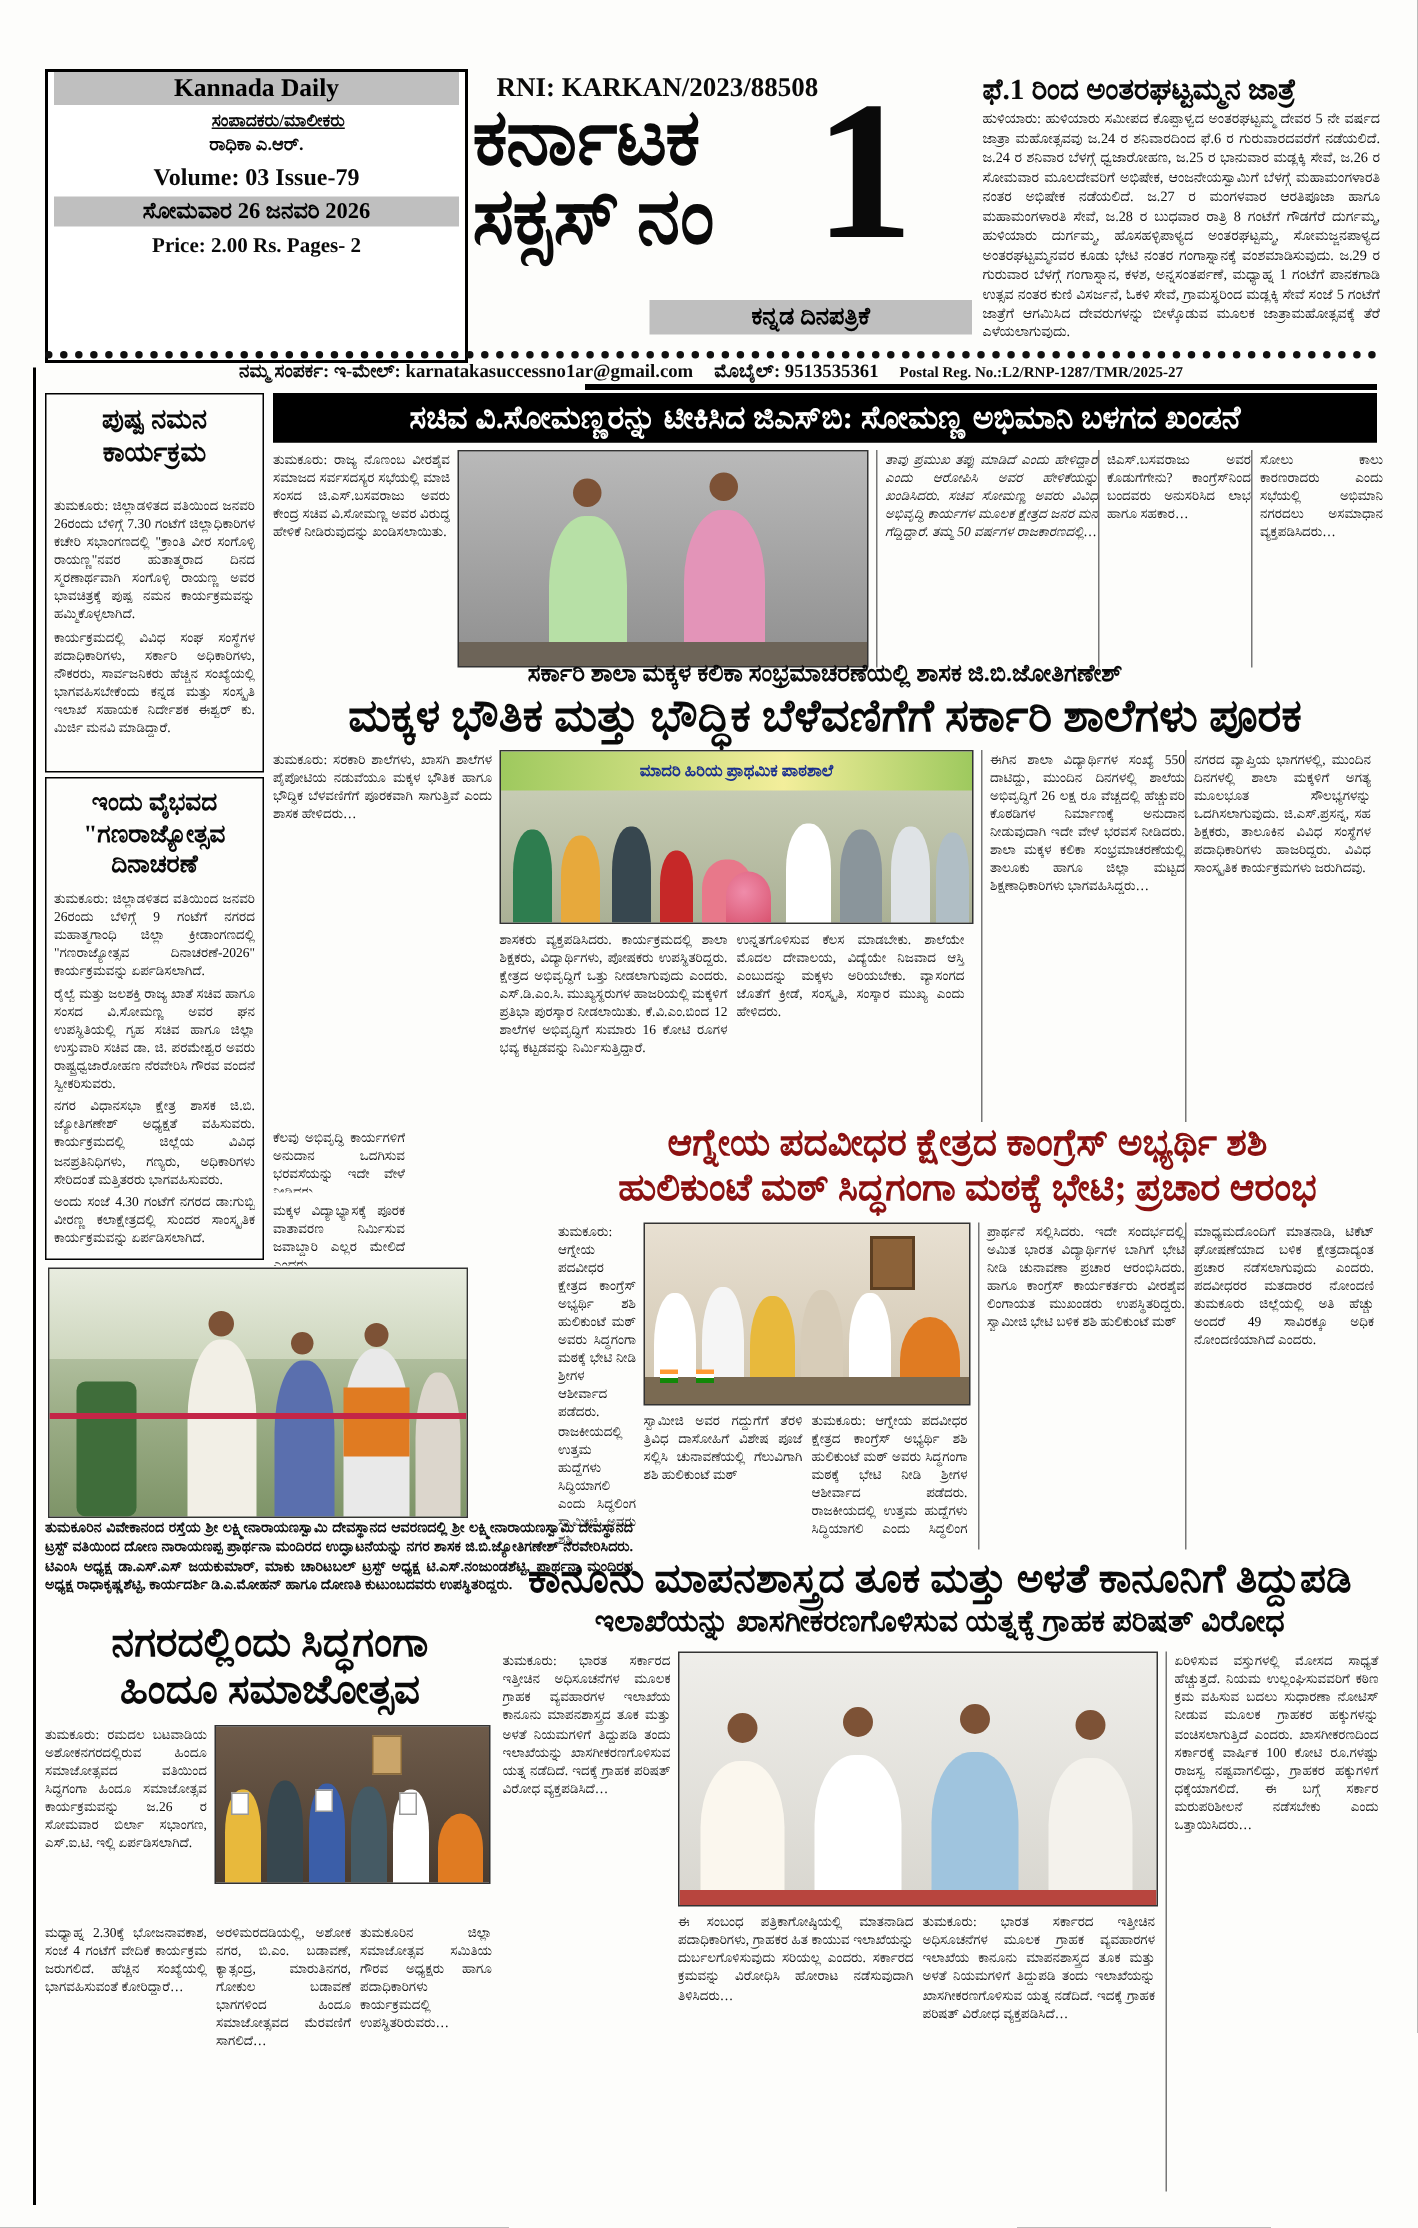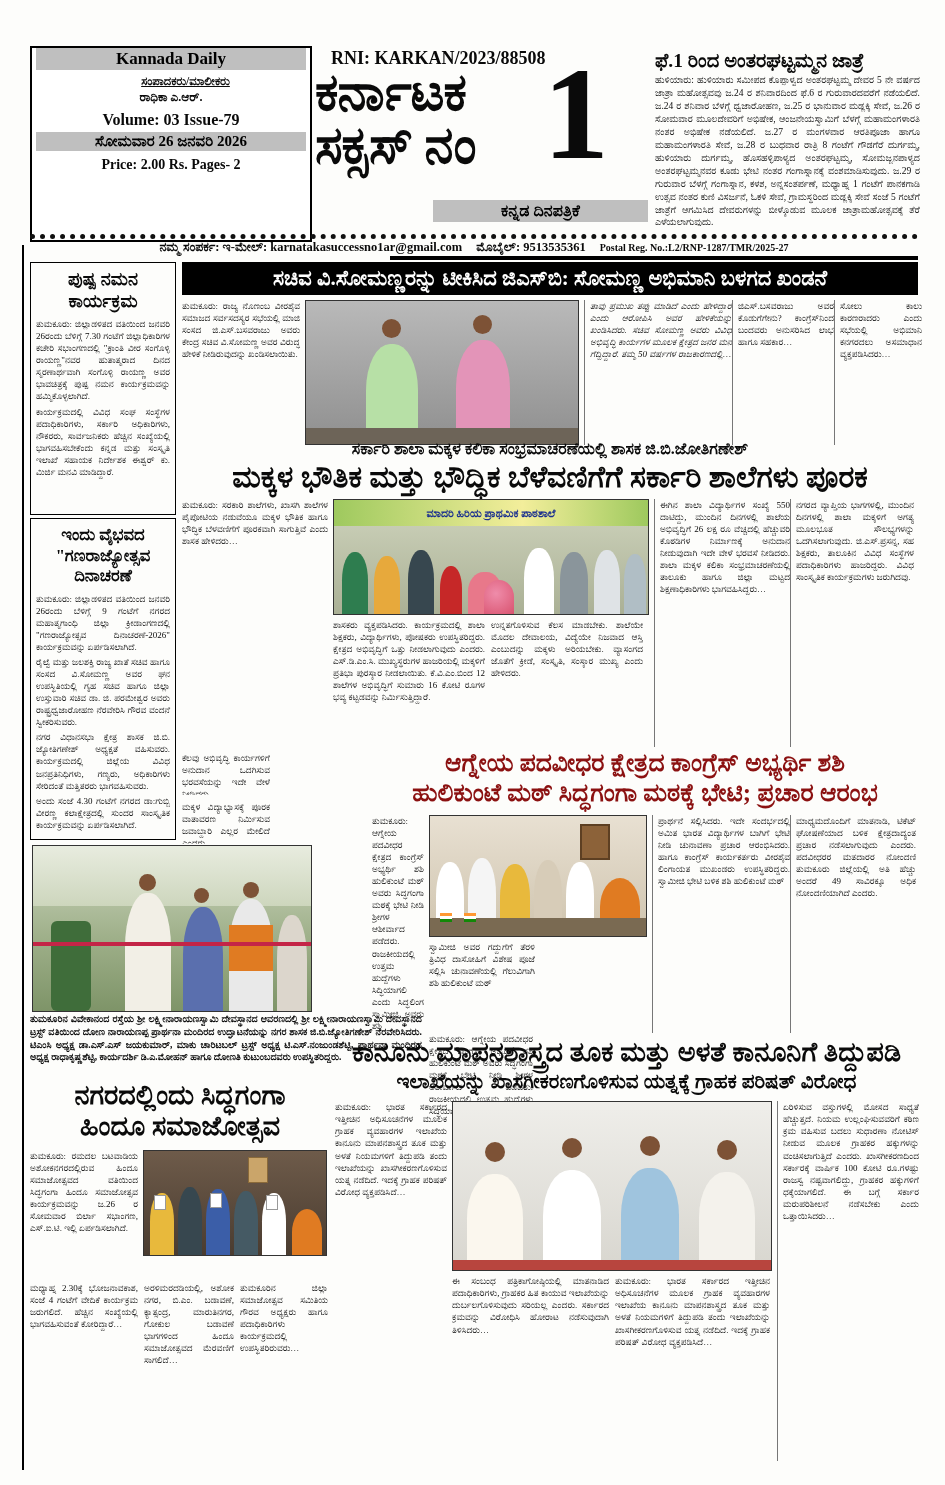"ಪುಷ್ಪ ನಮನ ಕಾರ್ಯಕ್ರಮ" h3.kn { margin: 2px 0 6px 0 -> 2px 0 19px 0 }
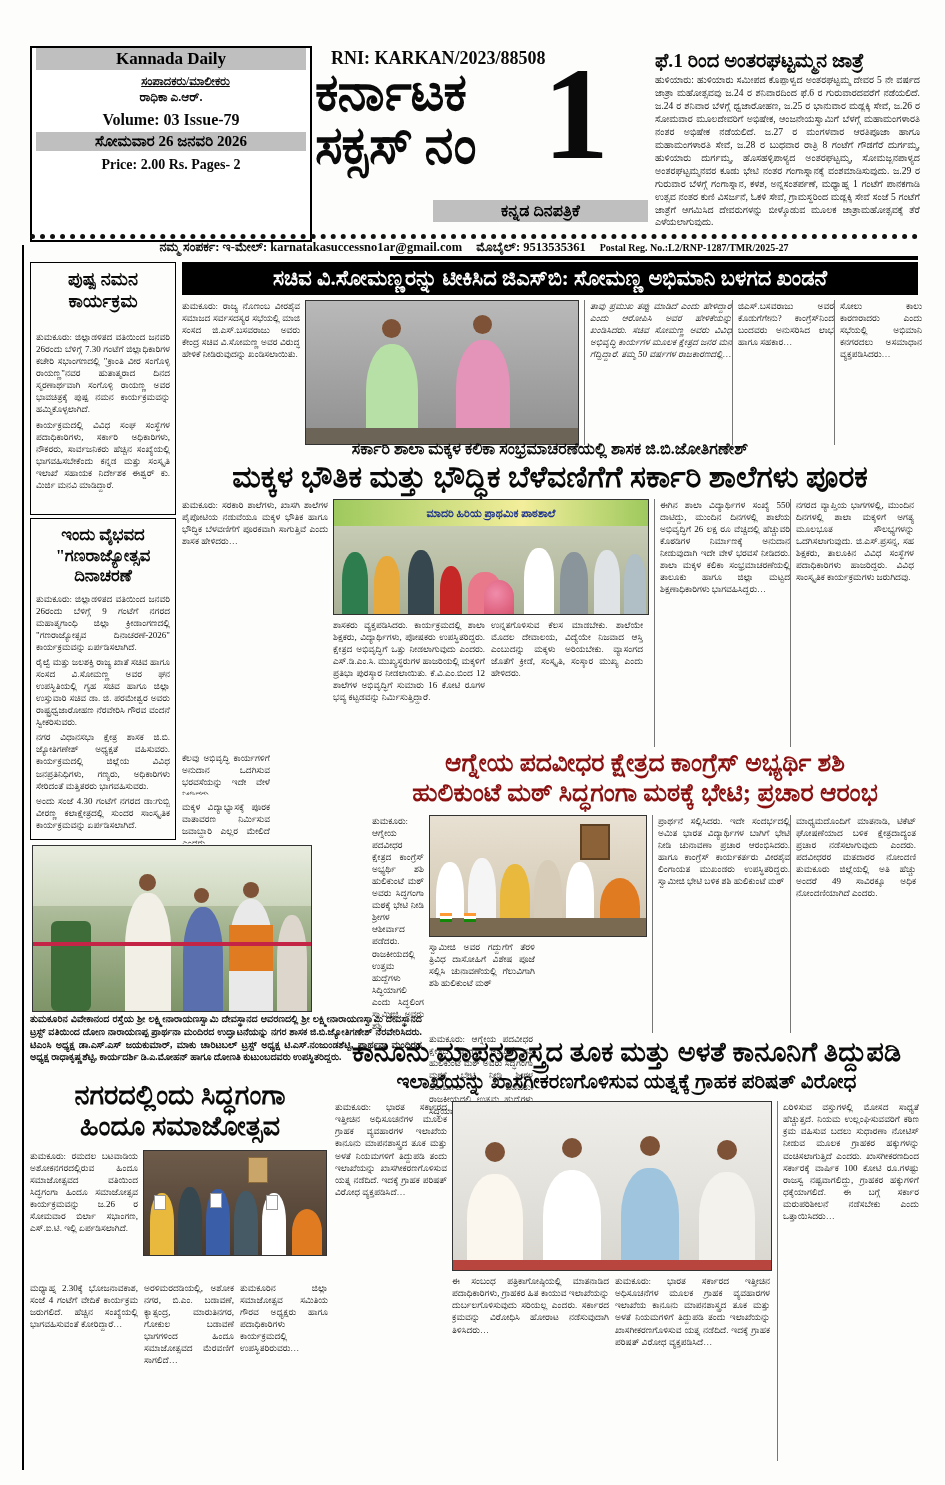"ಸೋಲು ಕಾಲು ಕಾರಣರಾದರು ಎಂದು ಸಭೆಯಲ್ಲಿ" div.tiny { text: ಕನಗರದಲು -> ನಗರದಲು }
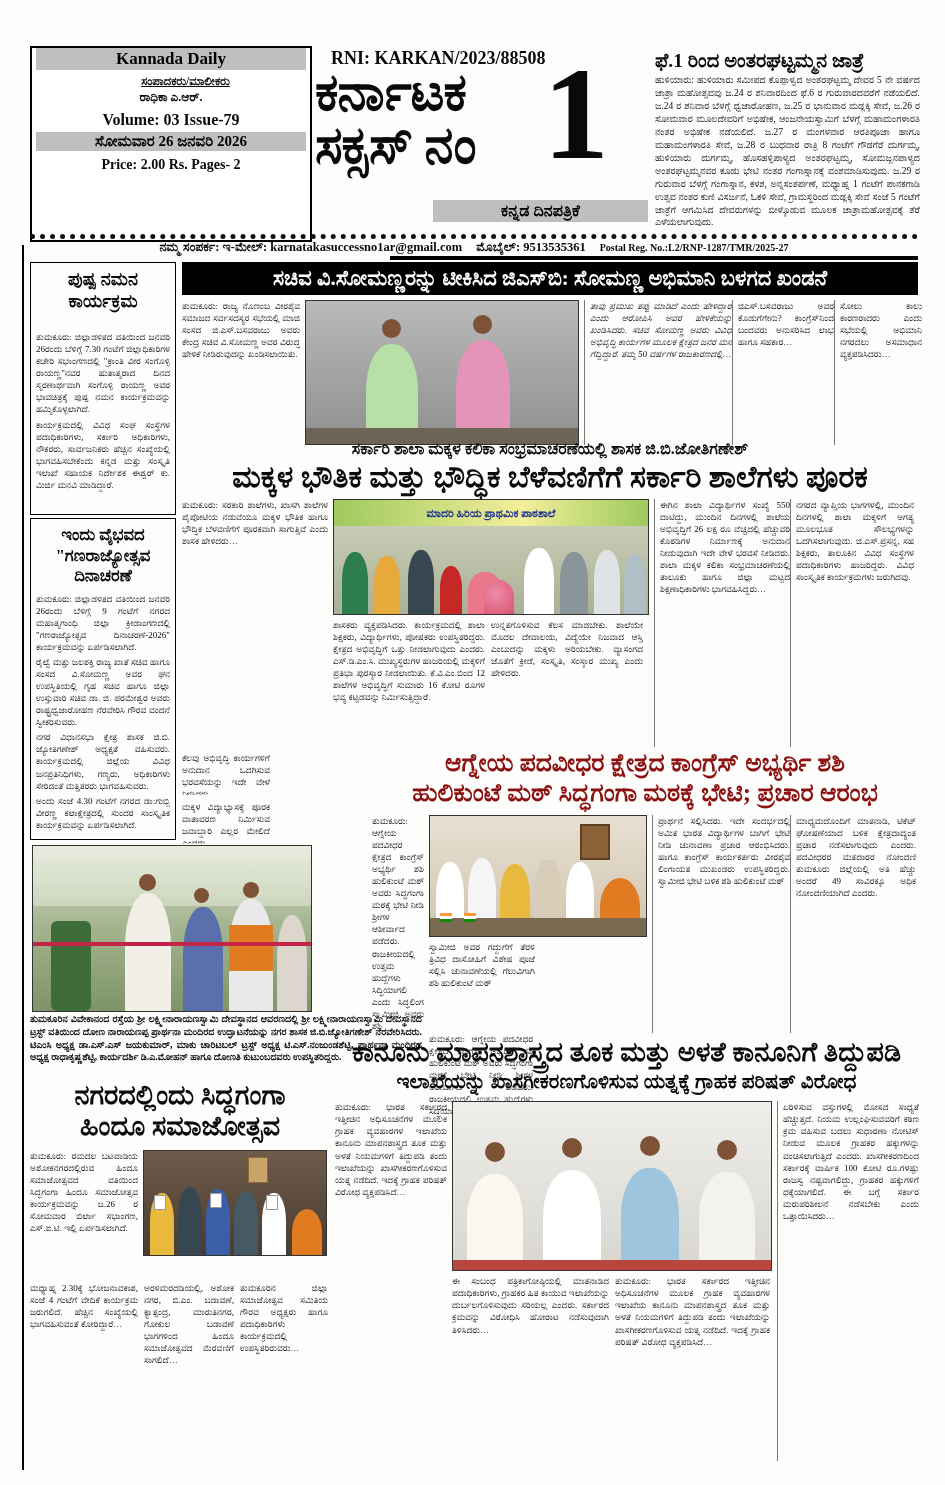"ಸ್ವಾಮೀಜಿ ಅವರ ಗದ್ದುಗೆಗೆ ತೆರಳಿ ತ್ರಿವಿಧ" div { flex-direction: column -> none }
